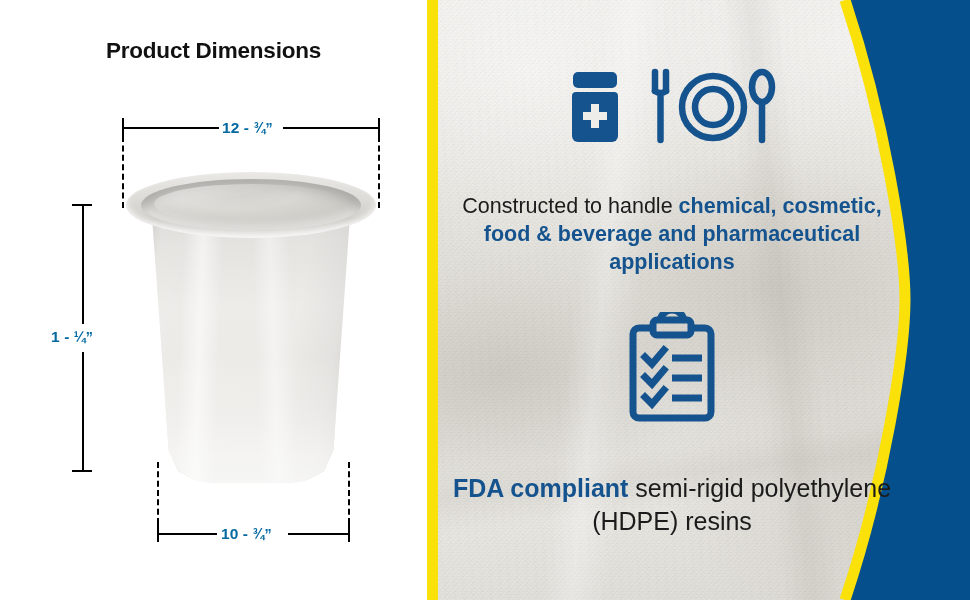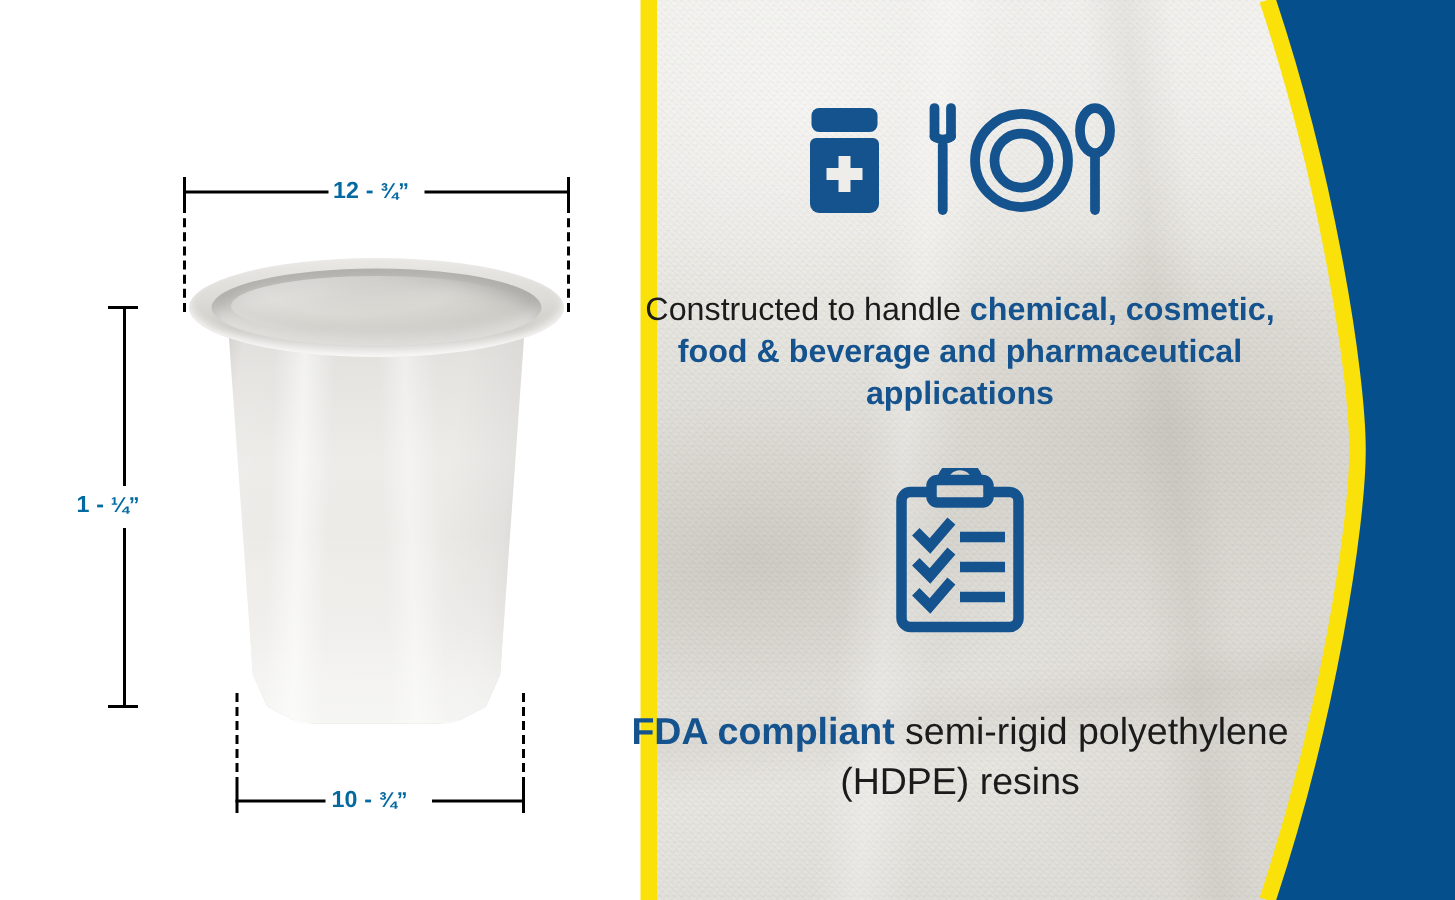"Product Dimensions" div { html: none -> <div>Product Dimensions</div> }
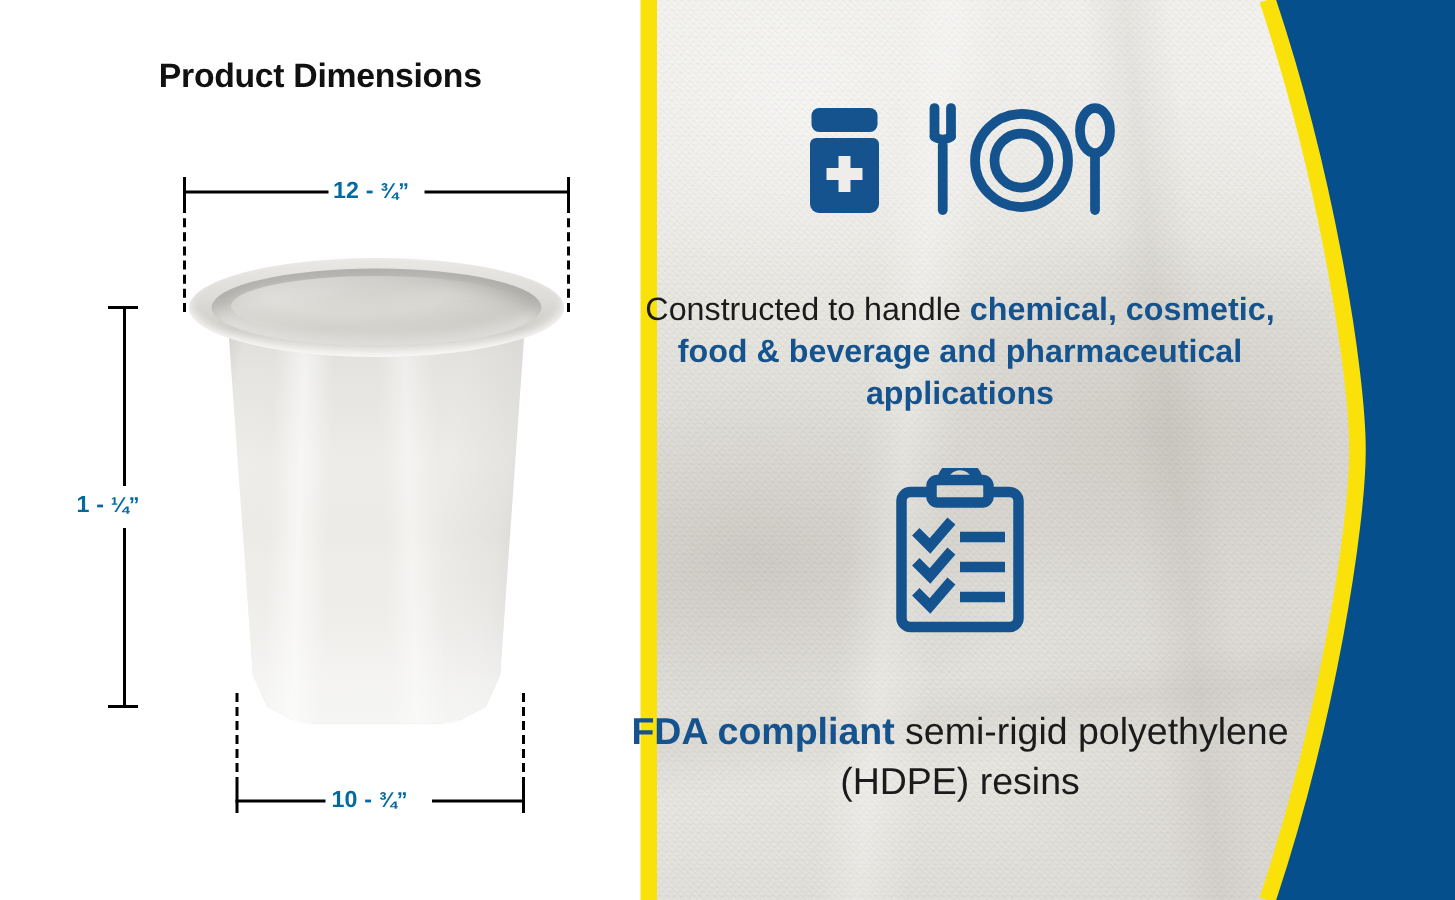"Constructed to handle chemical," #right-content { left: 420px -> 452px }
